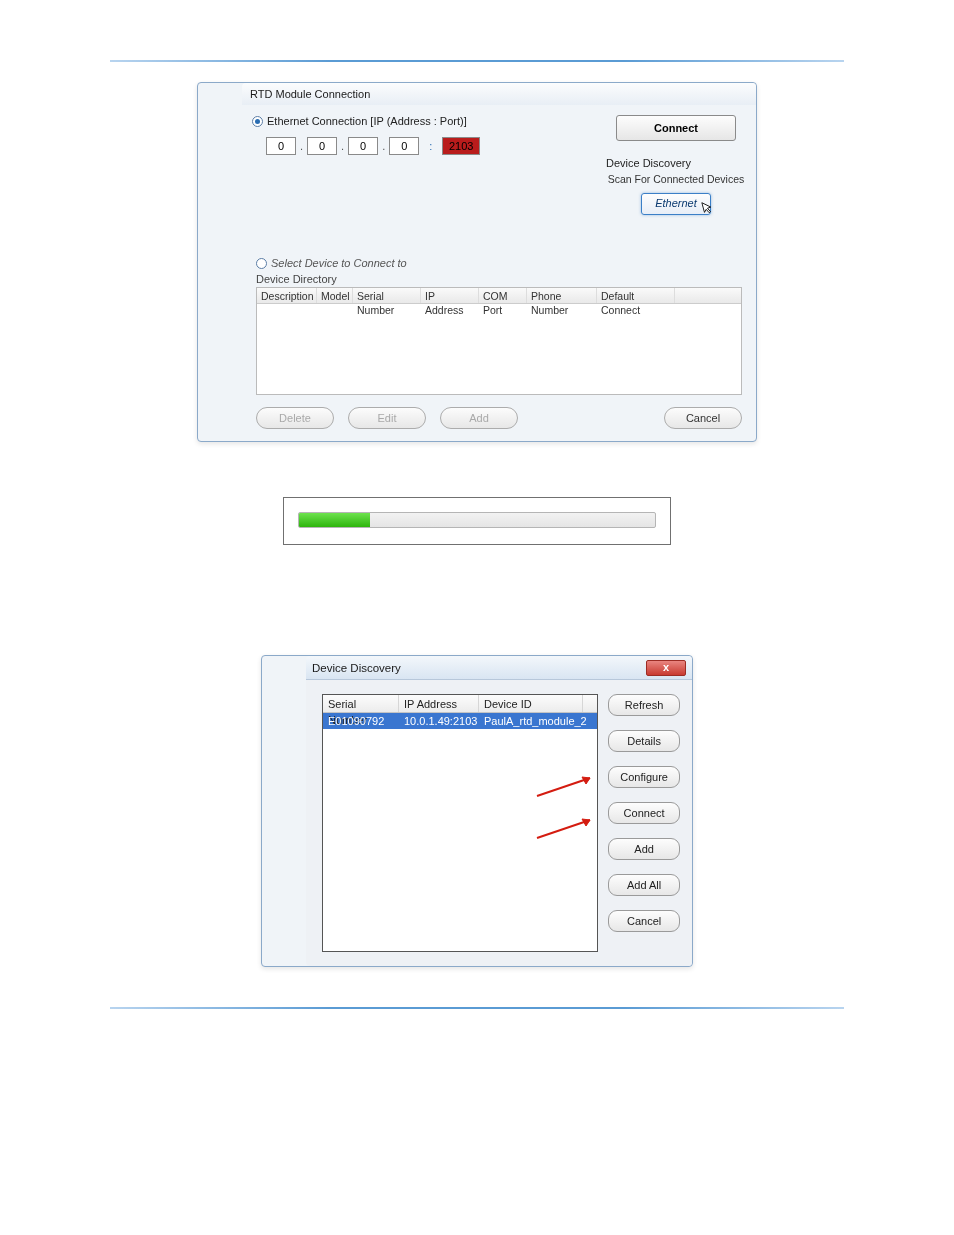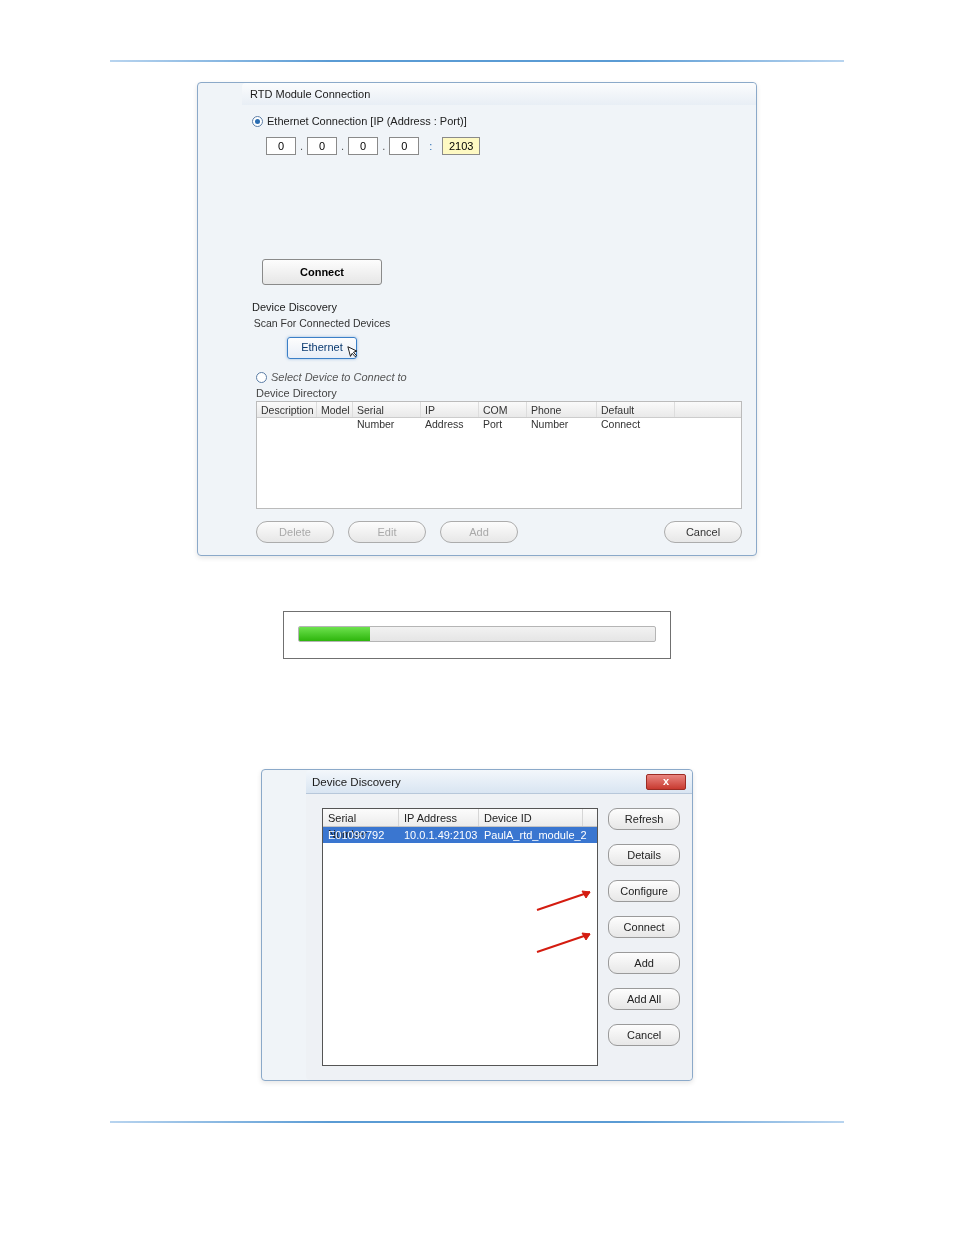"Ethernet Connection [IP (Address :" .win1-body { flex-direction: column -> none; gap: 14px -> none }
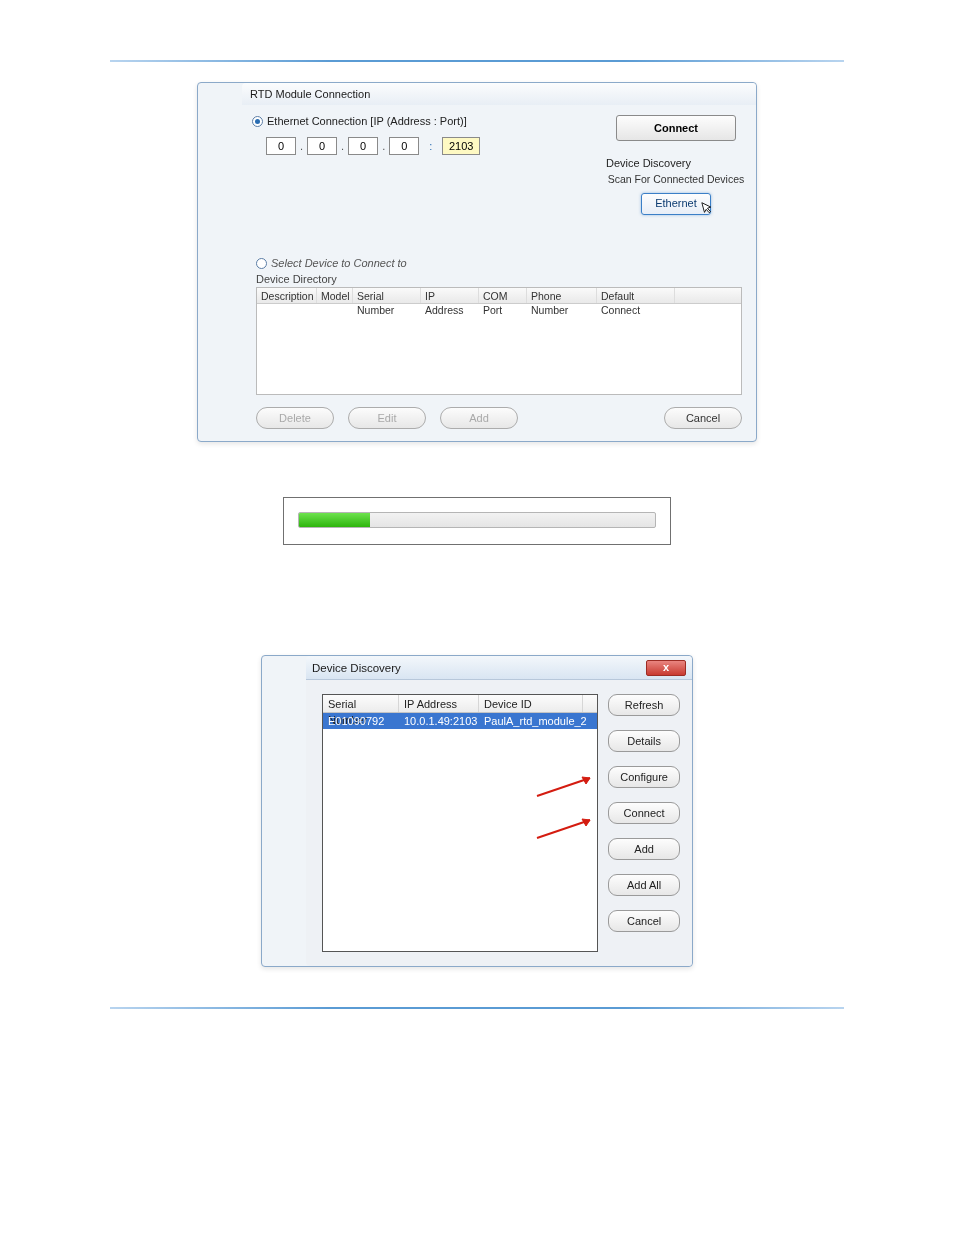"2103" .port-box { background: #fef9c3 -> #b91c1c }
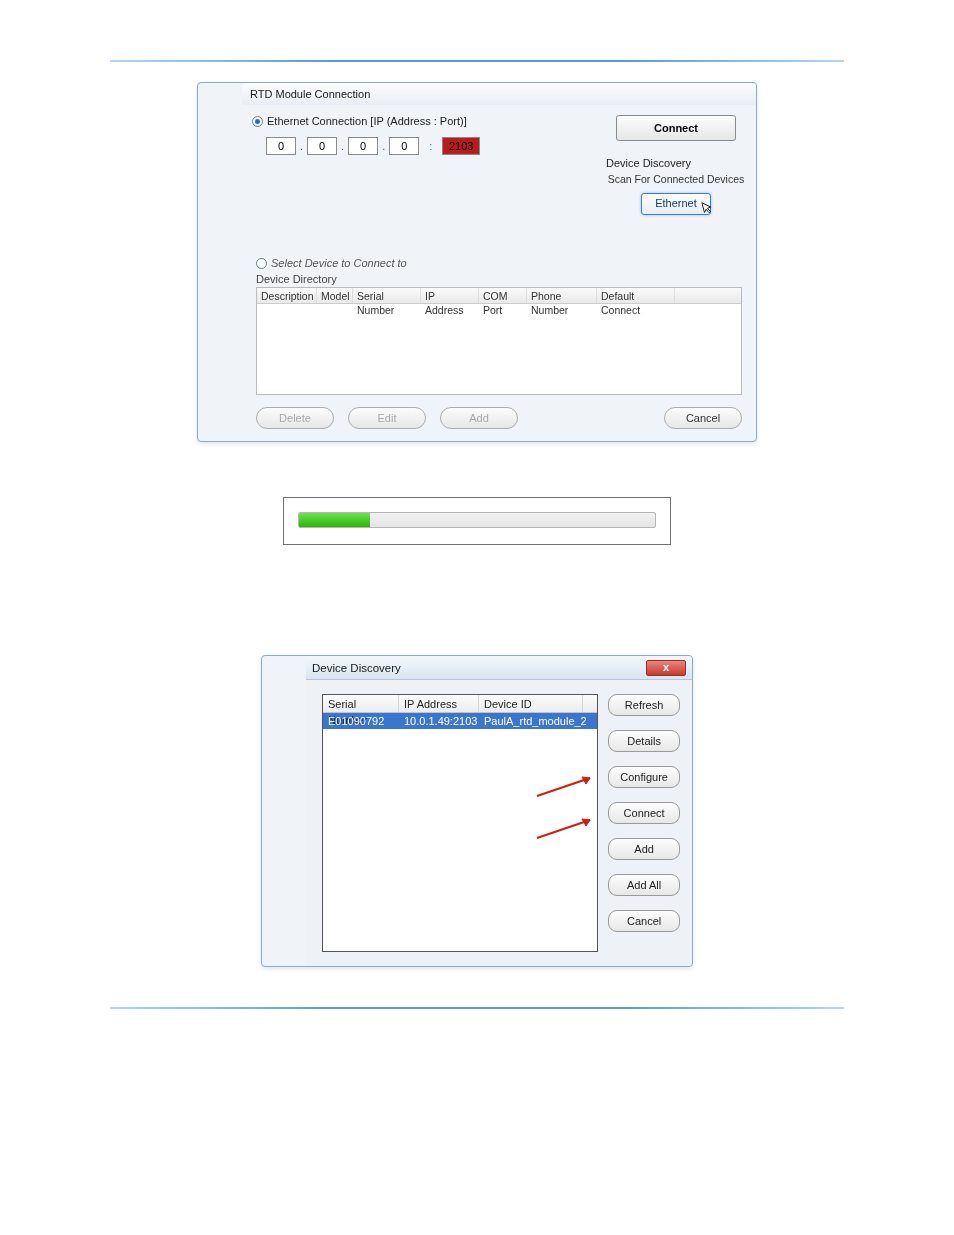"Ethernet" .eth-btn { font-style: none -> italic }
